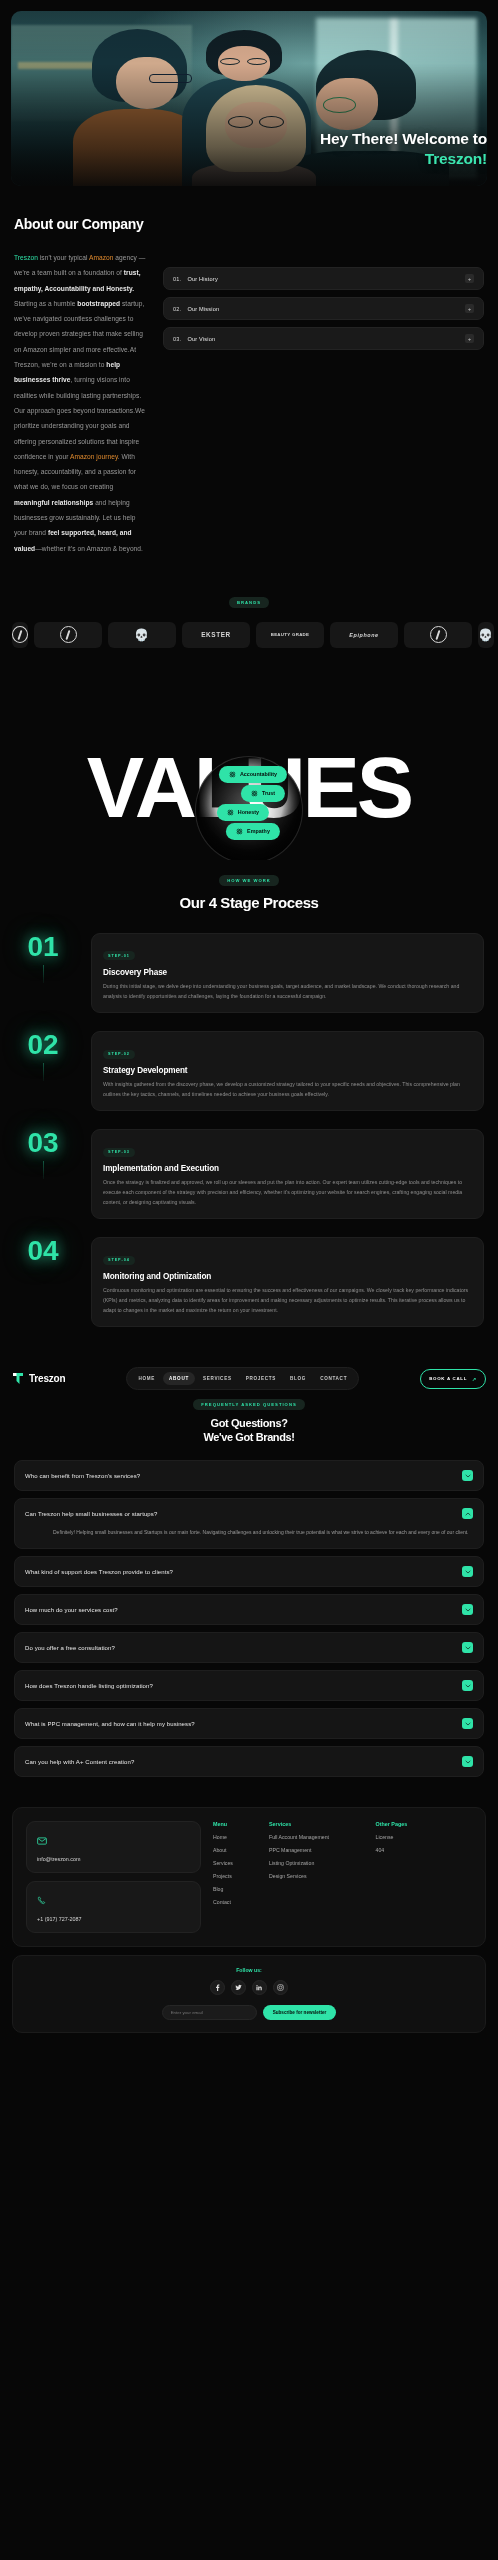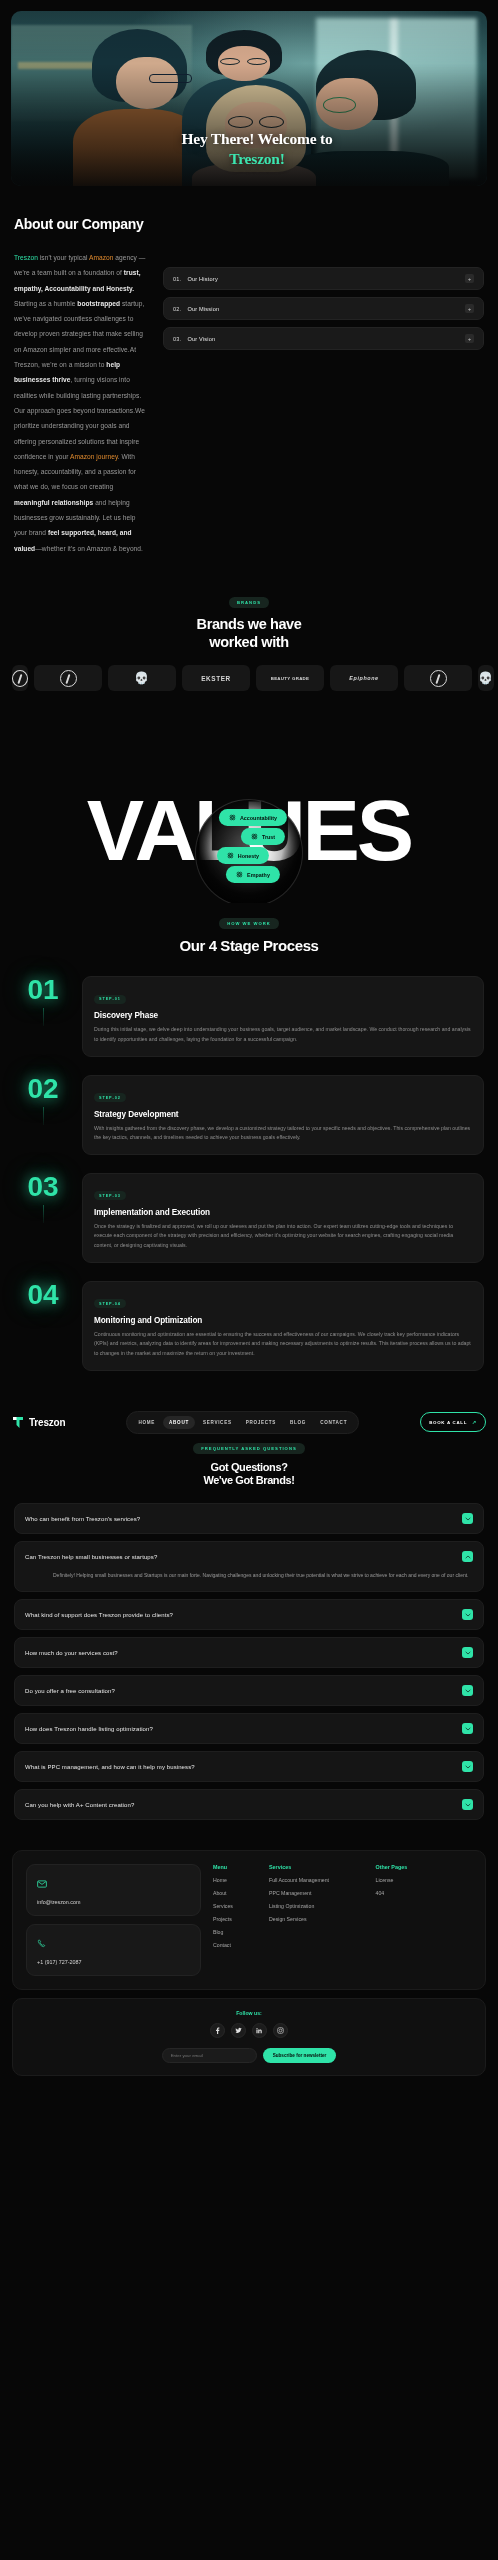"Hey There! Welcome to" .hero-copy { font-family: Liberation Serif, serif -> none; text-align: center -> right }
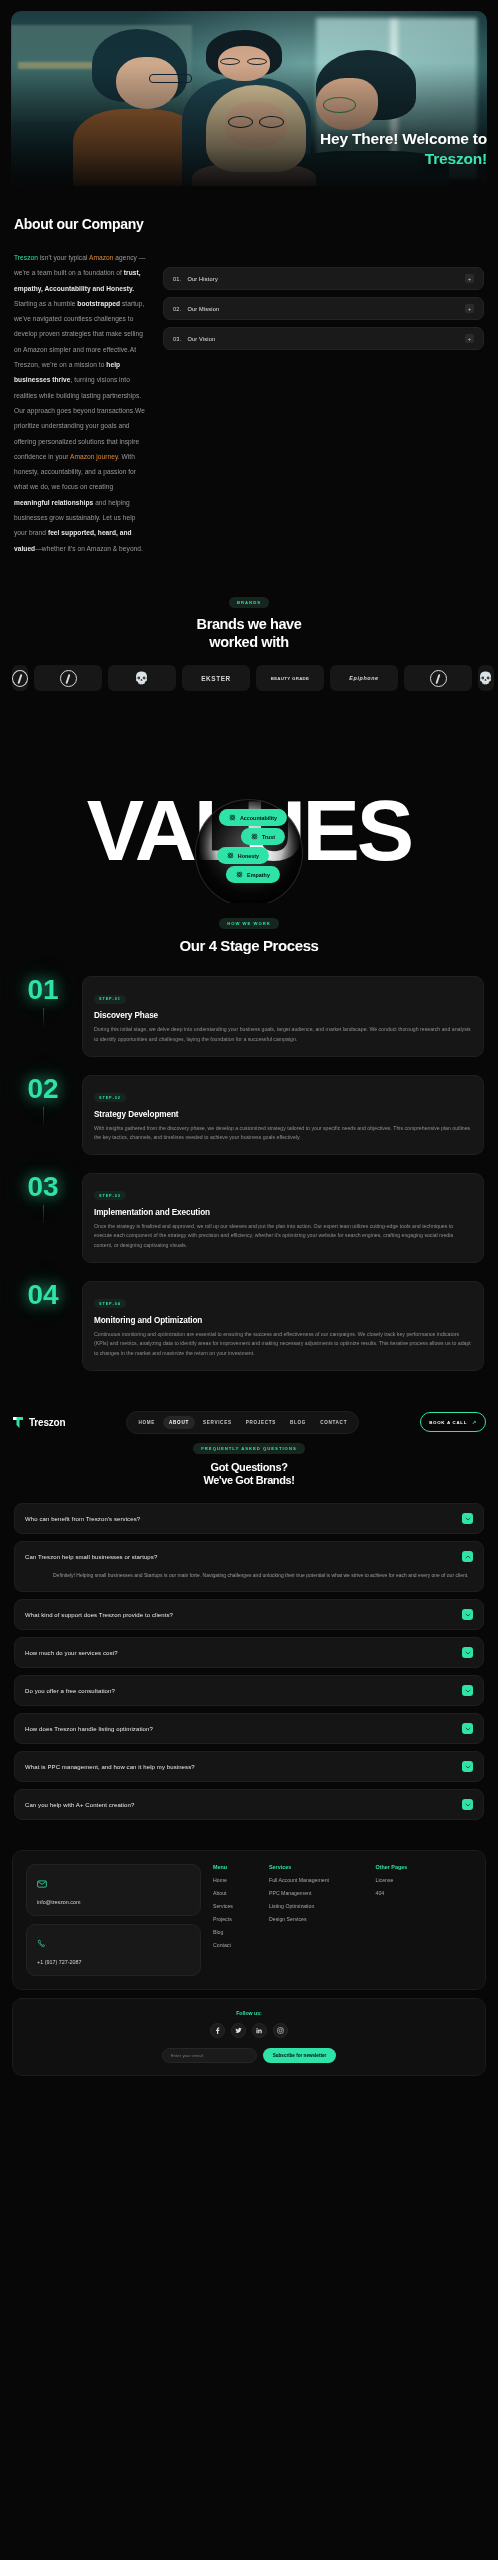"Brands we have" h2 { html: <h2> <span>Brands we have</span><br> <span>worked with</span> </h2> -> none }
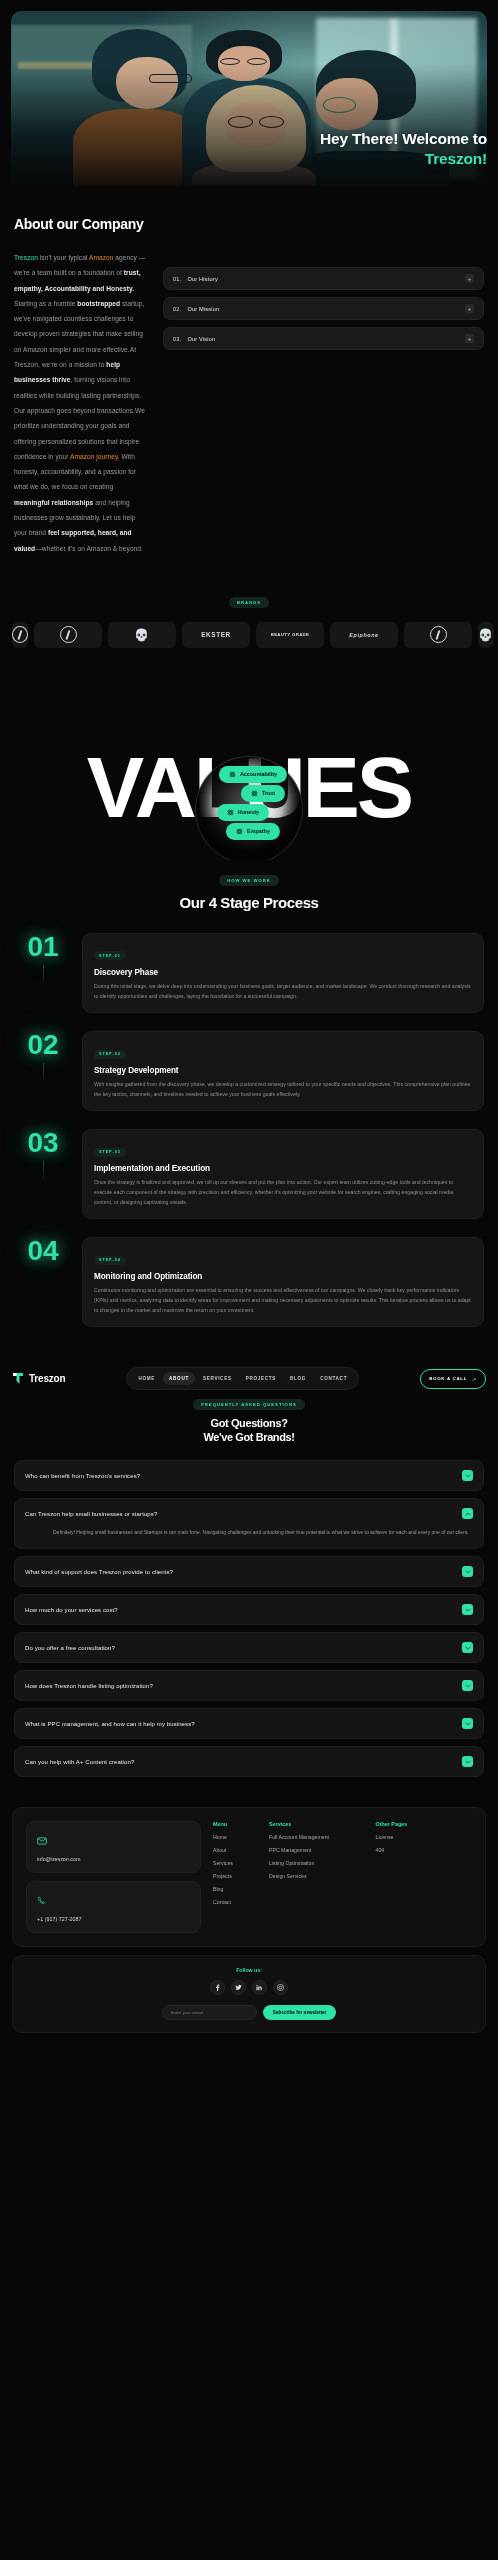"01" .step { gap: 10px -> 19px }
